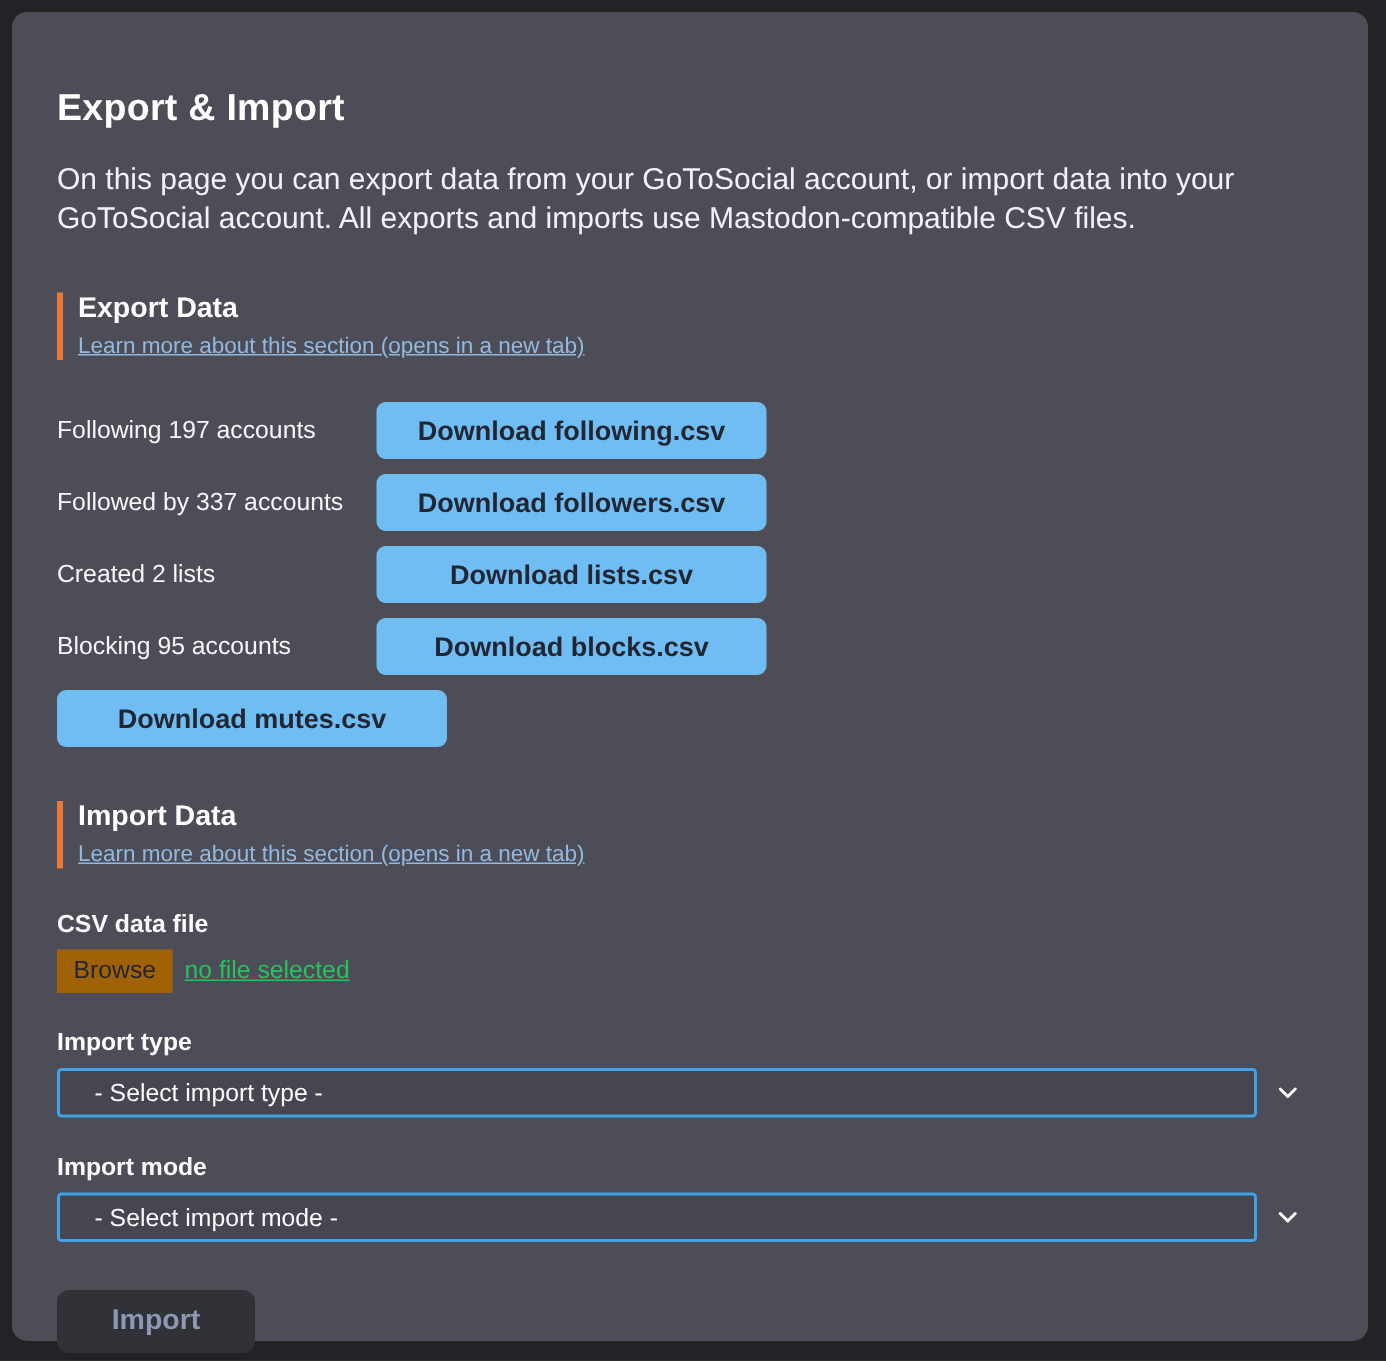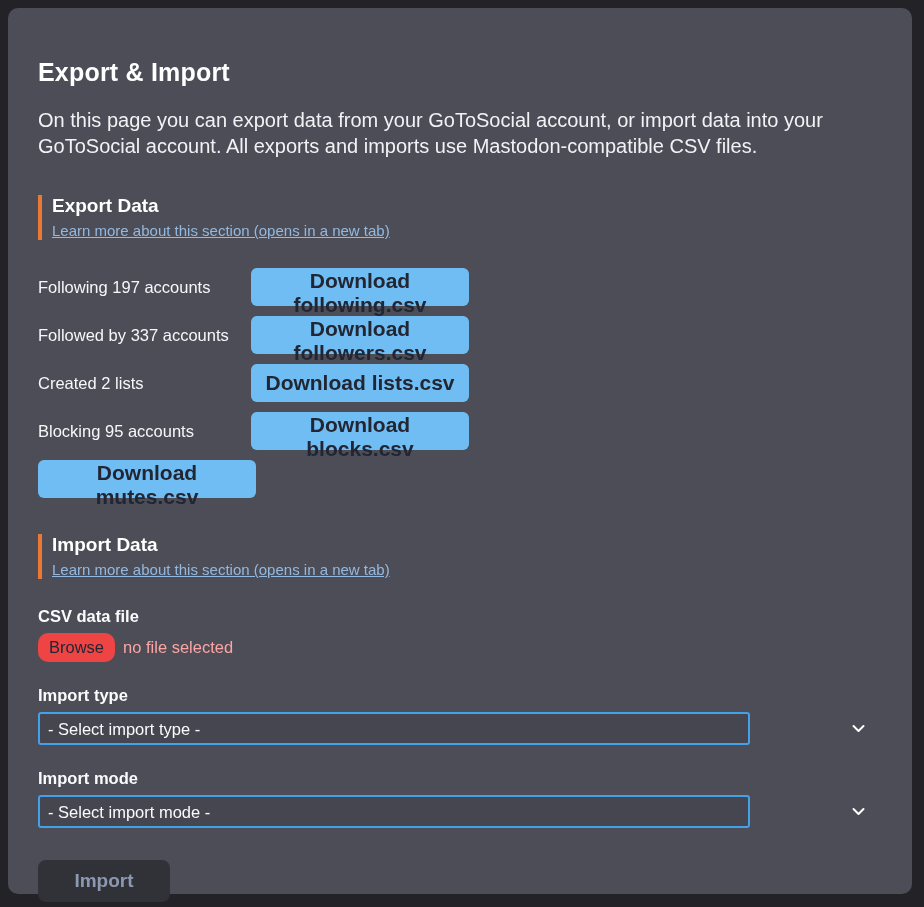"Download following.csv" .dl-btn { font-size: 21px -> 18px; width: 218px -> 260px }
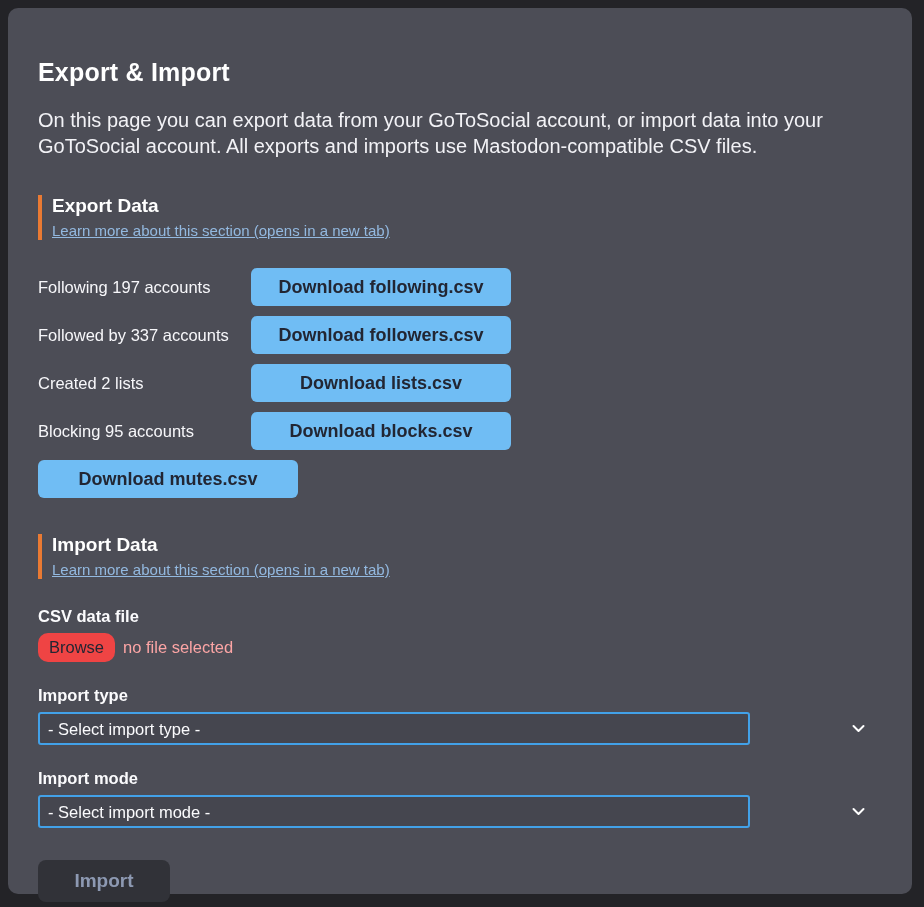"Browse" .browse-btn { background: #ef4444 -> #a16207; border-radius: 10px -> 0 }
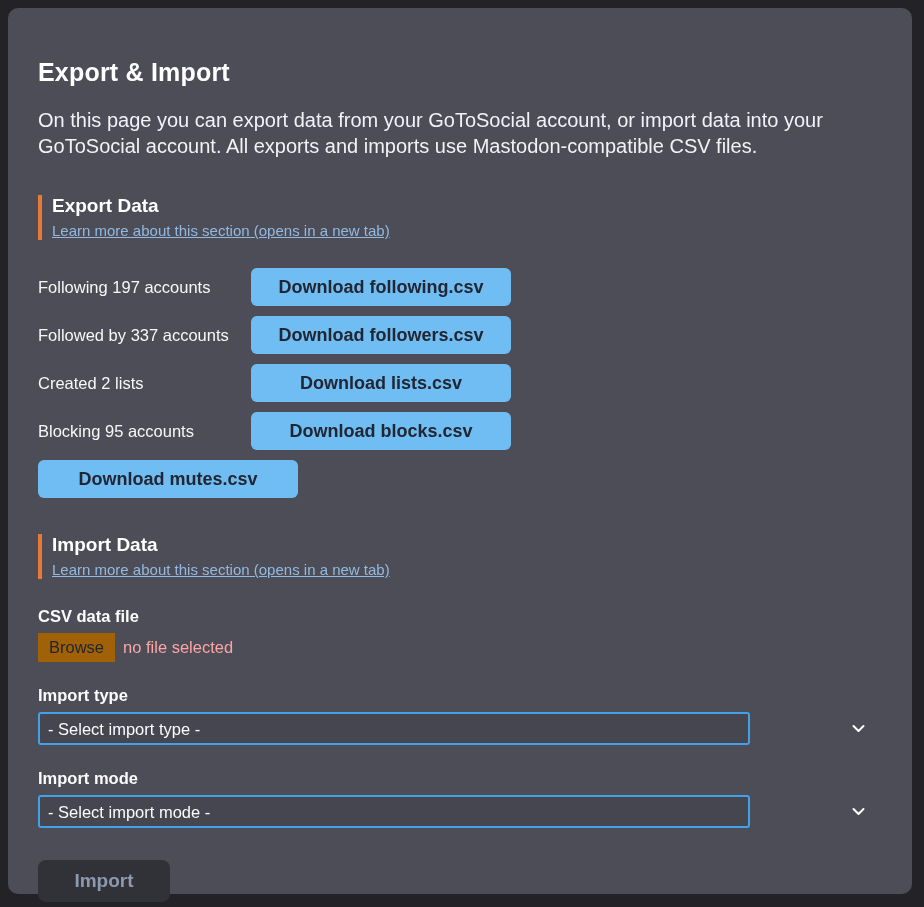"no file selected" .no-file { color: #fca5a5 -> #22c55e; text-decoration: none -> underline }
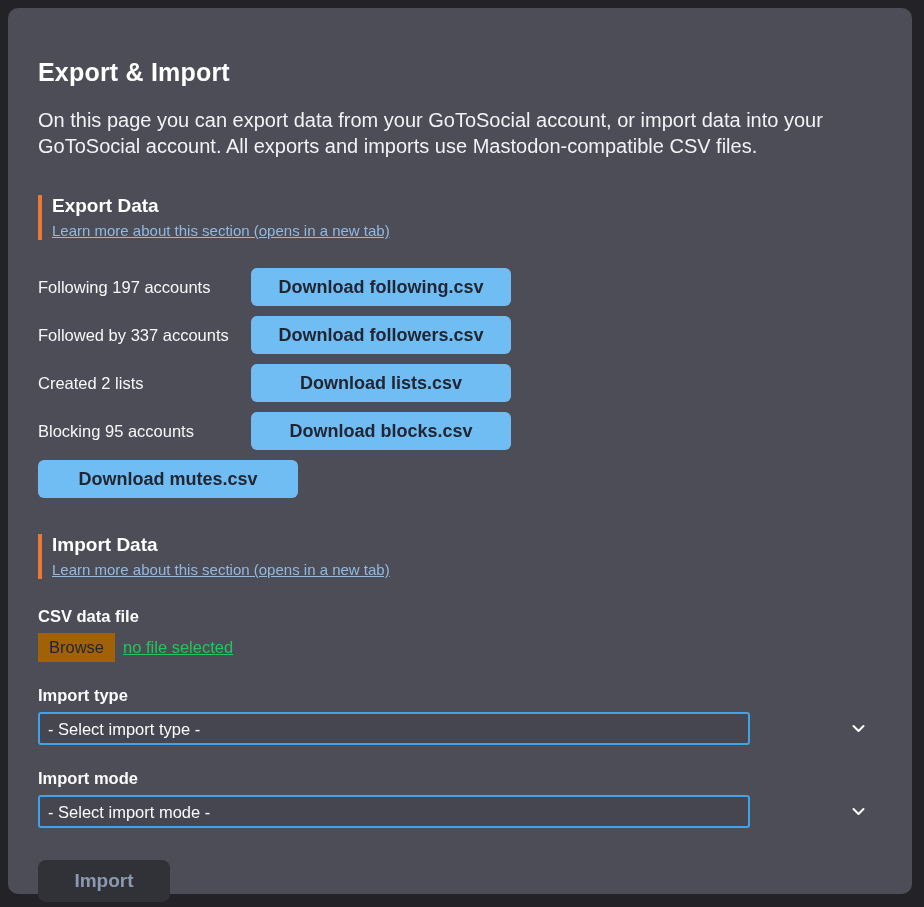"- Select import type -" .select-wrap select { padding: 0 30px 0 8px -> 0 30px 0 23px; width: 712px -> 800px }
